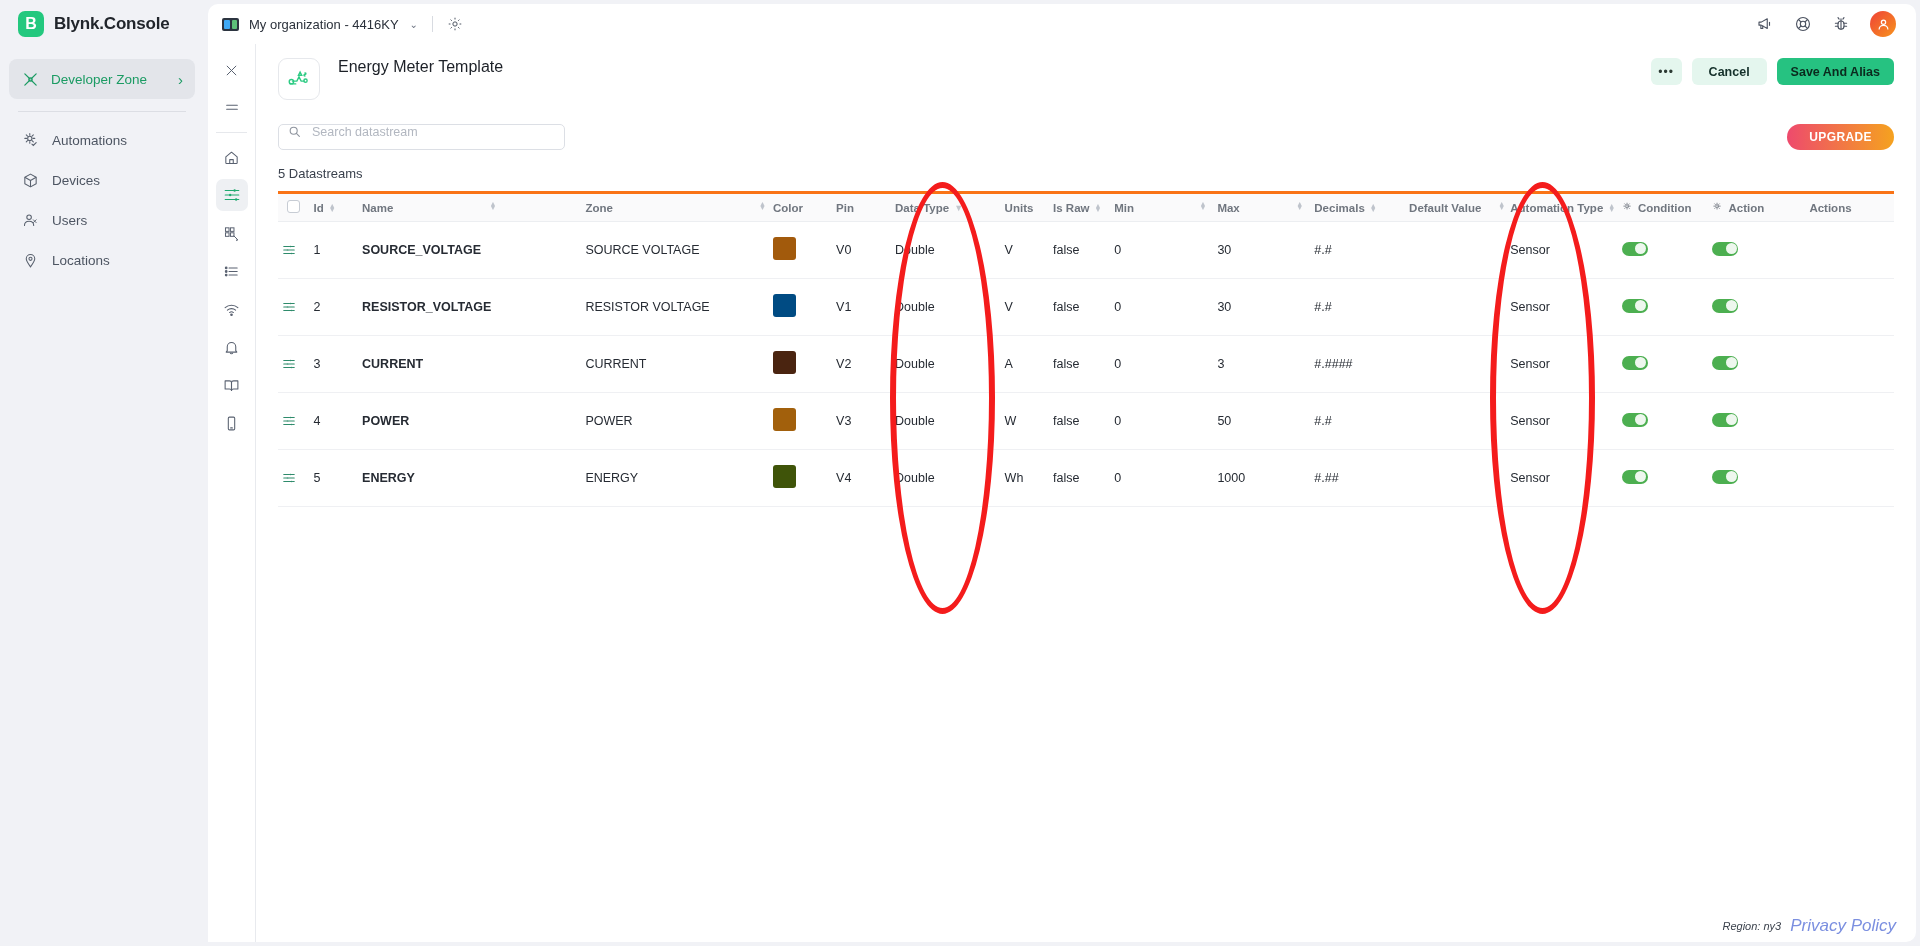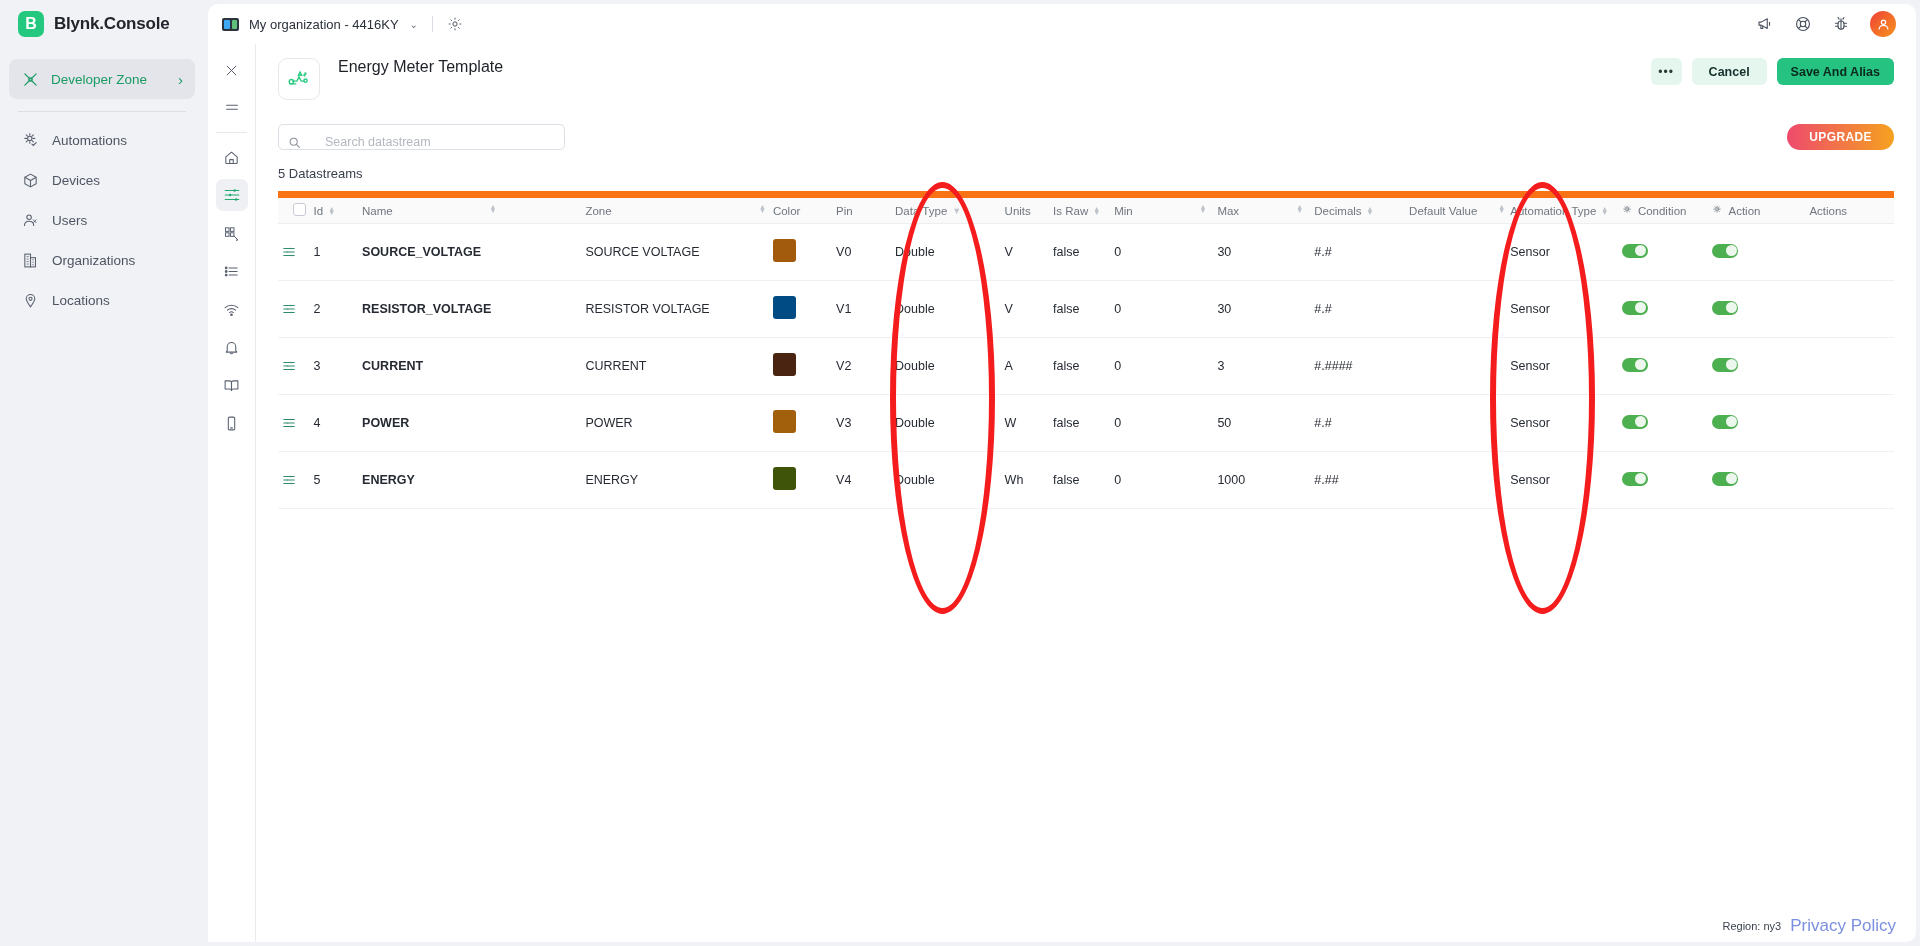"Search datastream" .search-box { align-items: flex-end -> flex-start; gap: 24px -> 11px }
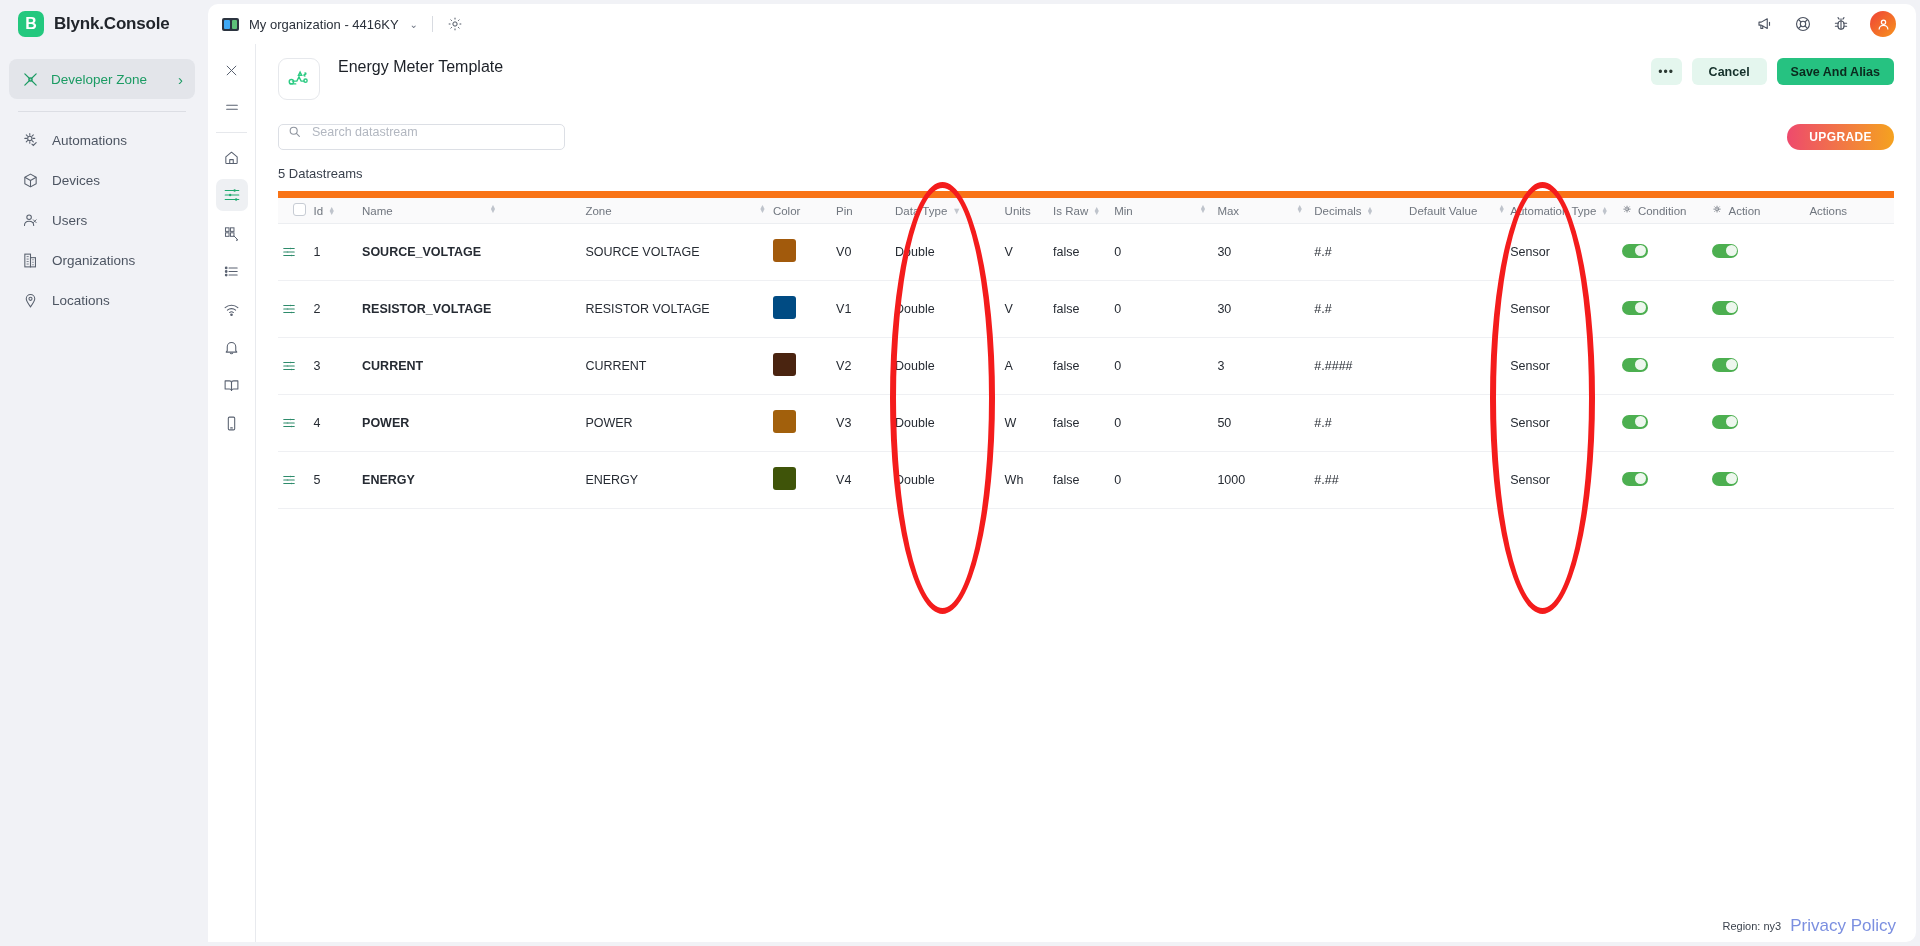"Id" thead th { border-top: 7px solid #f97316 -> 3px solid #f97316; font-weight: normal -> bold; text-align: right -> center }
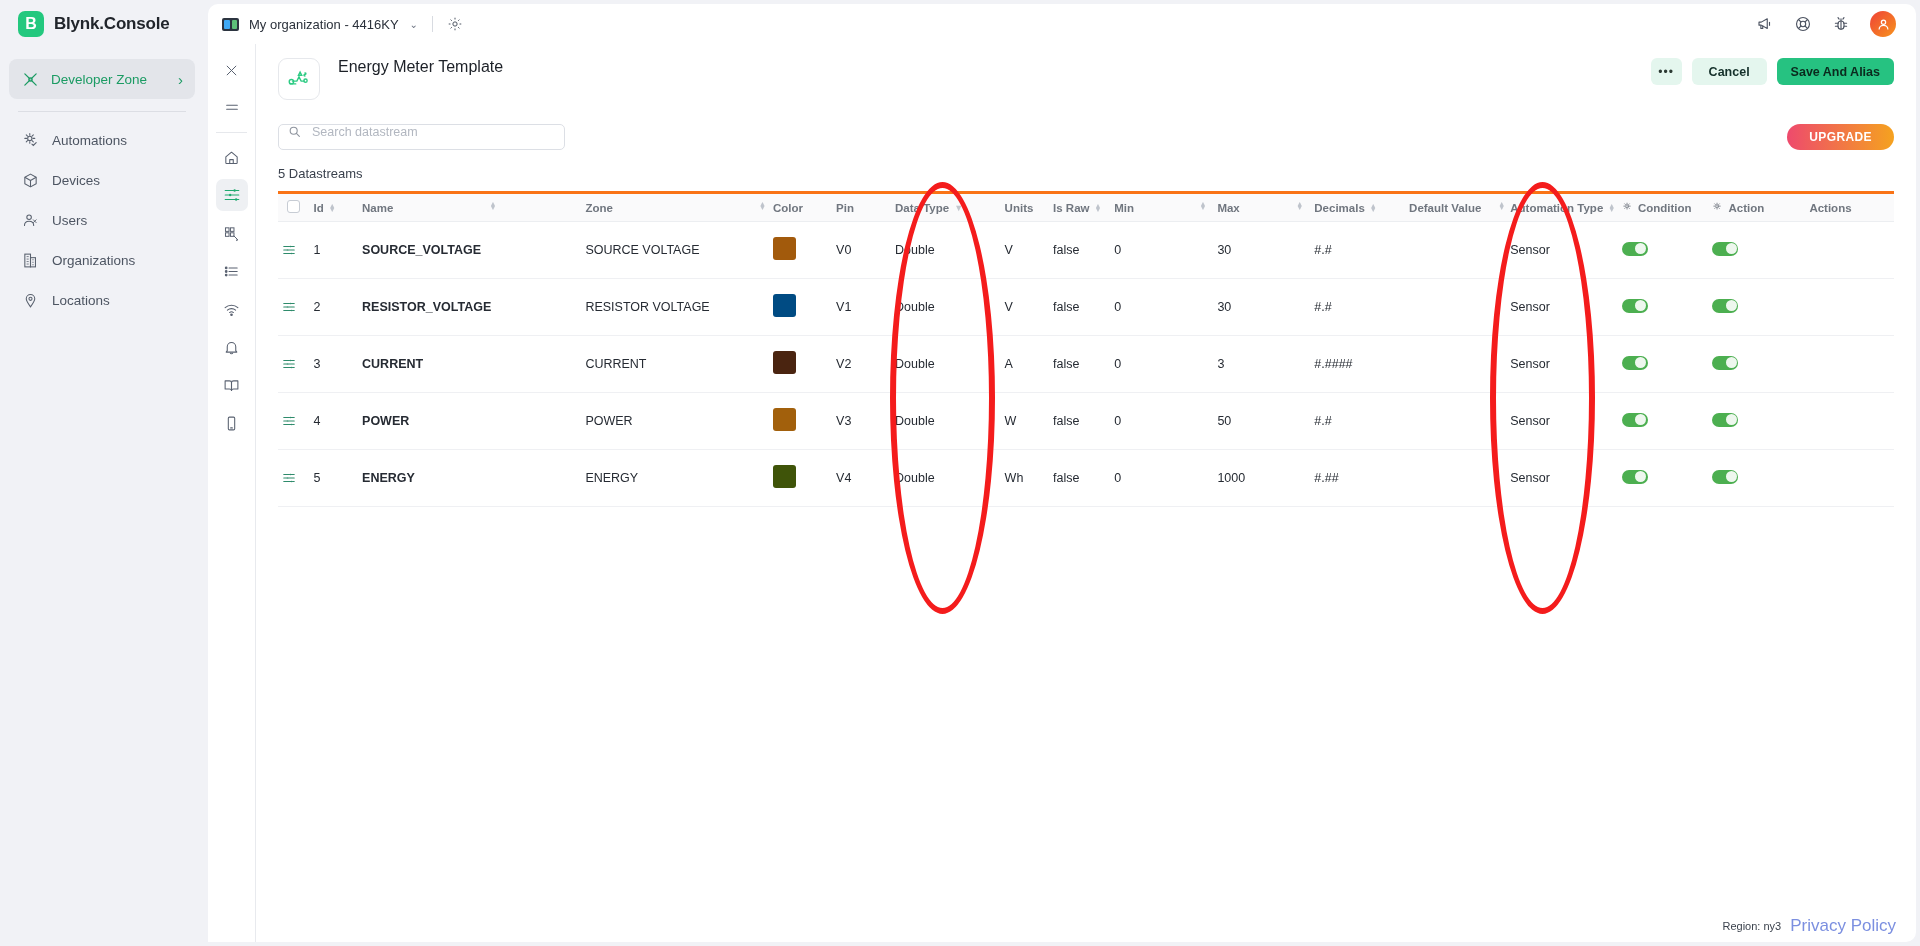"Organizations" div.nav-item { html: <div> <span> <svg> <rect></rect> <rect></rect> <path></path> </svg> </span> <span>Organizations</span> </div> -> none }
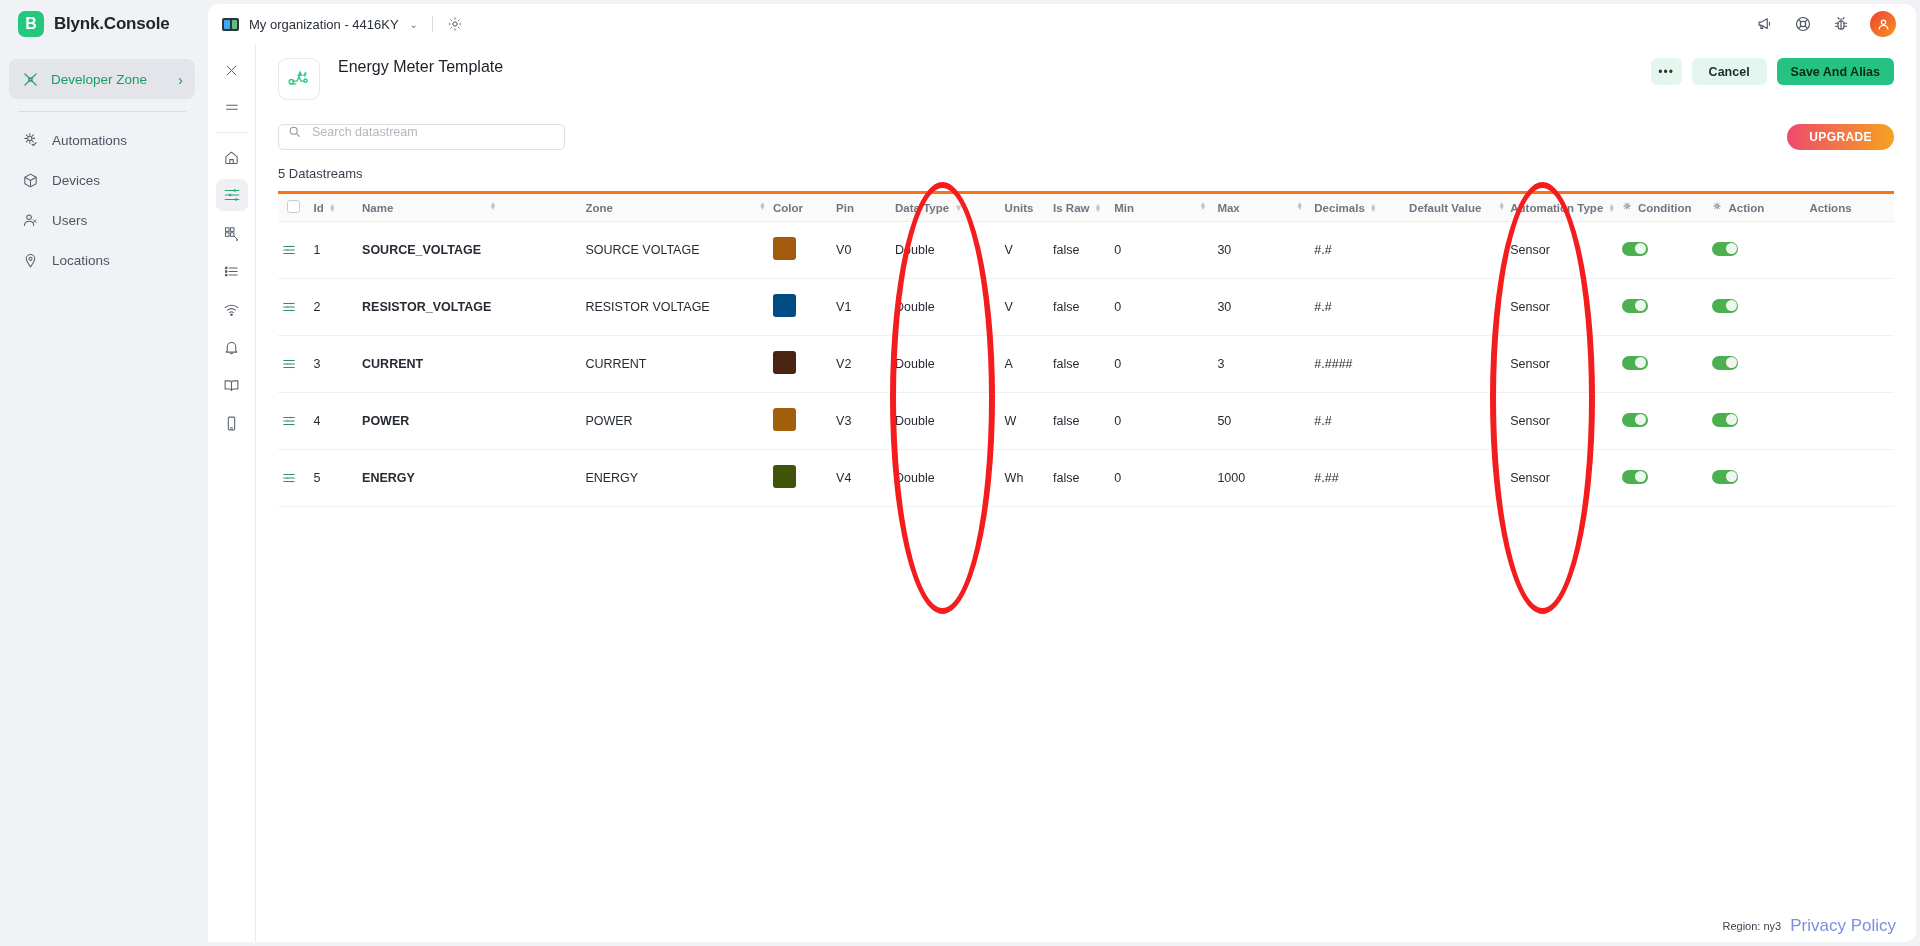"Region: ny3" .footer { font-style: none -> italic }
